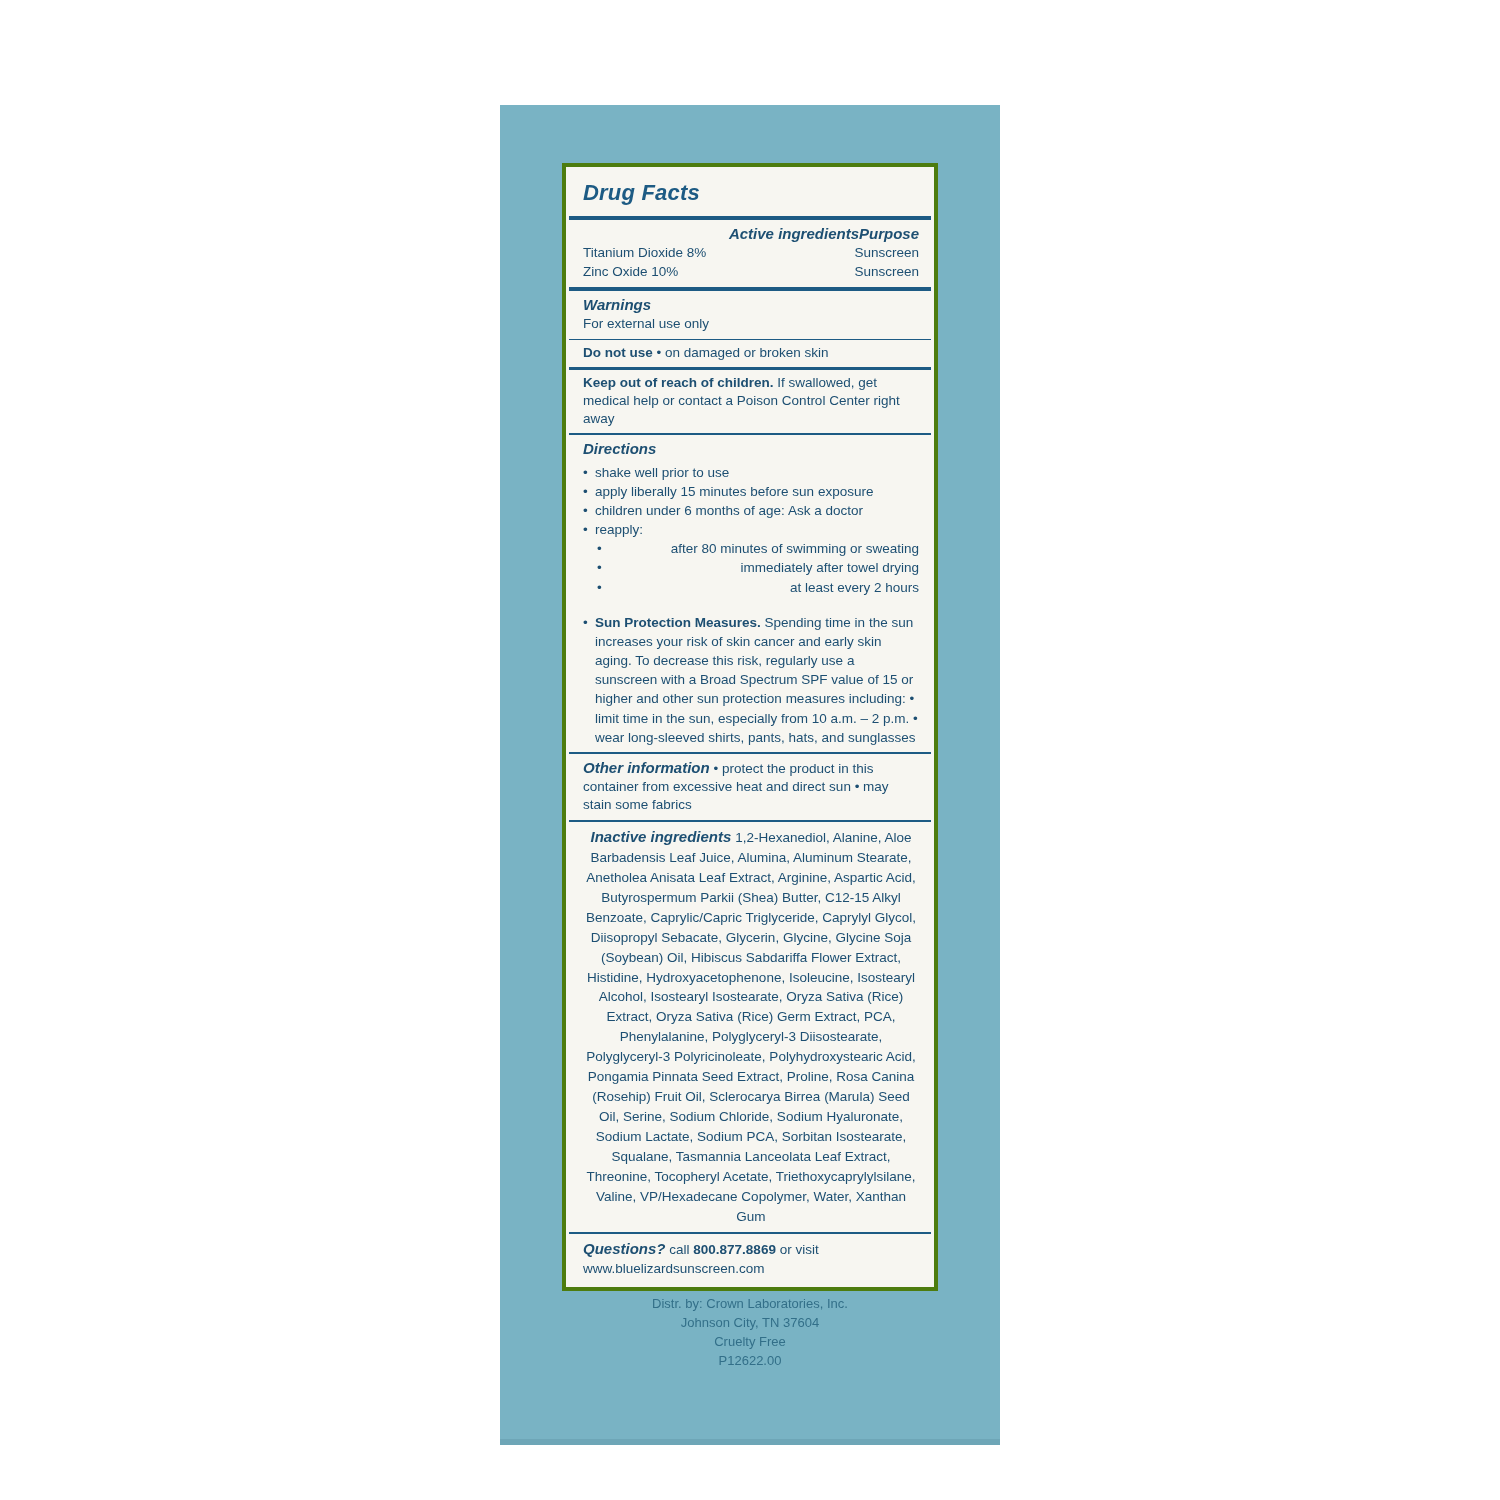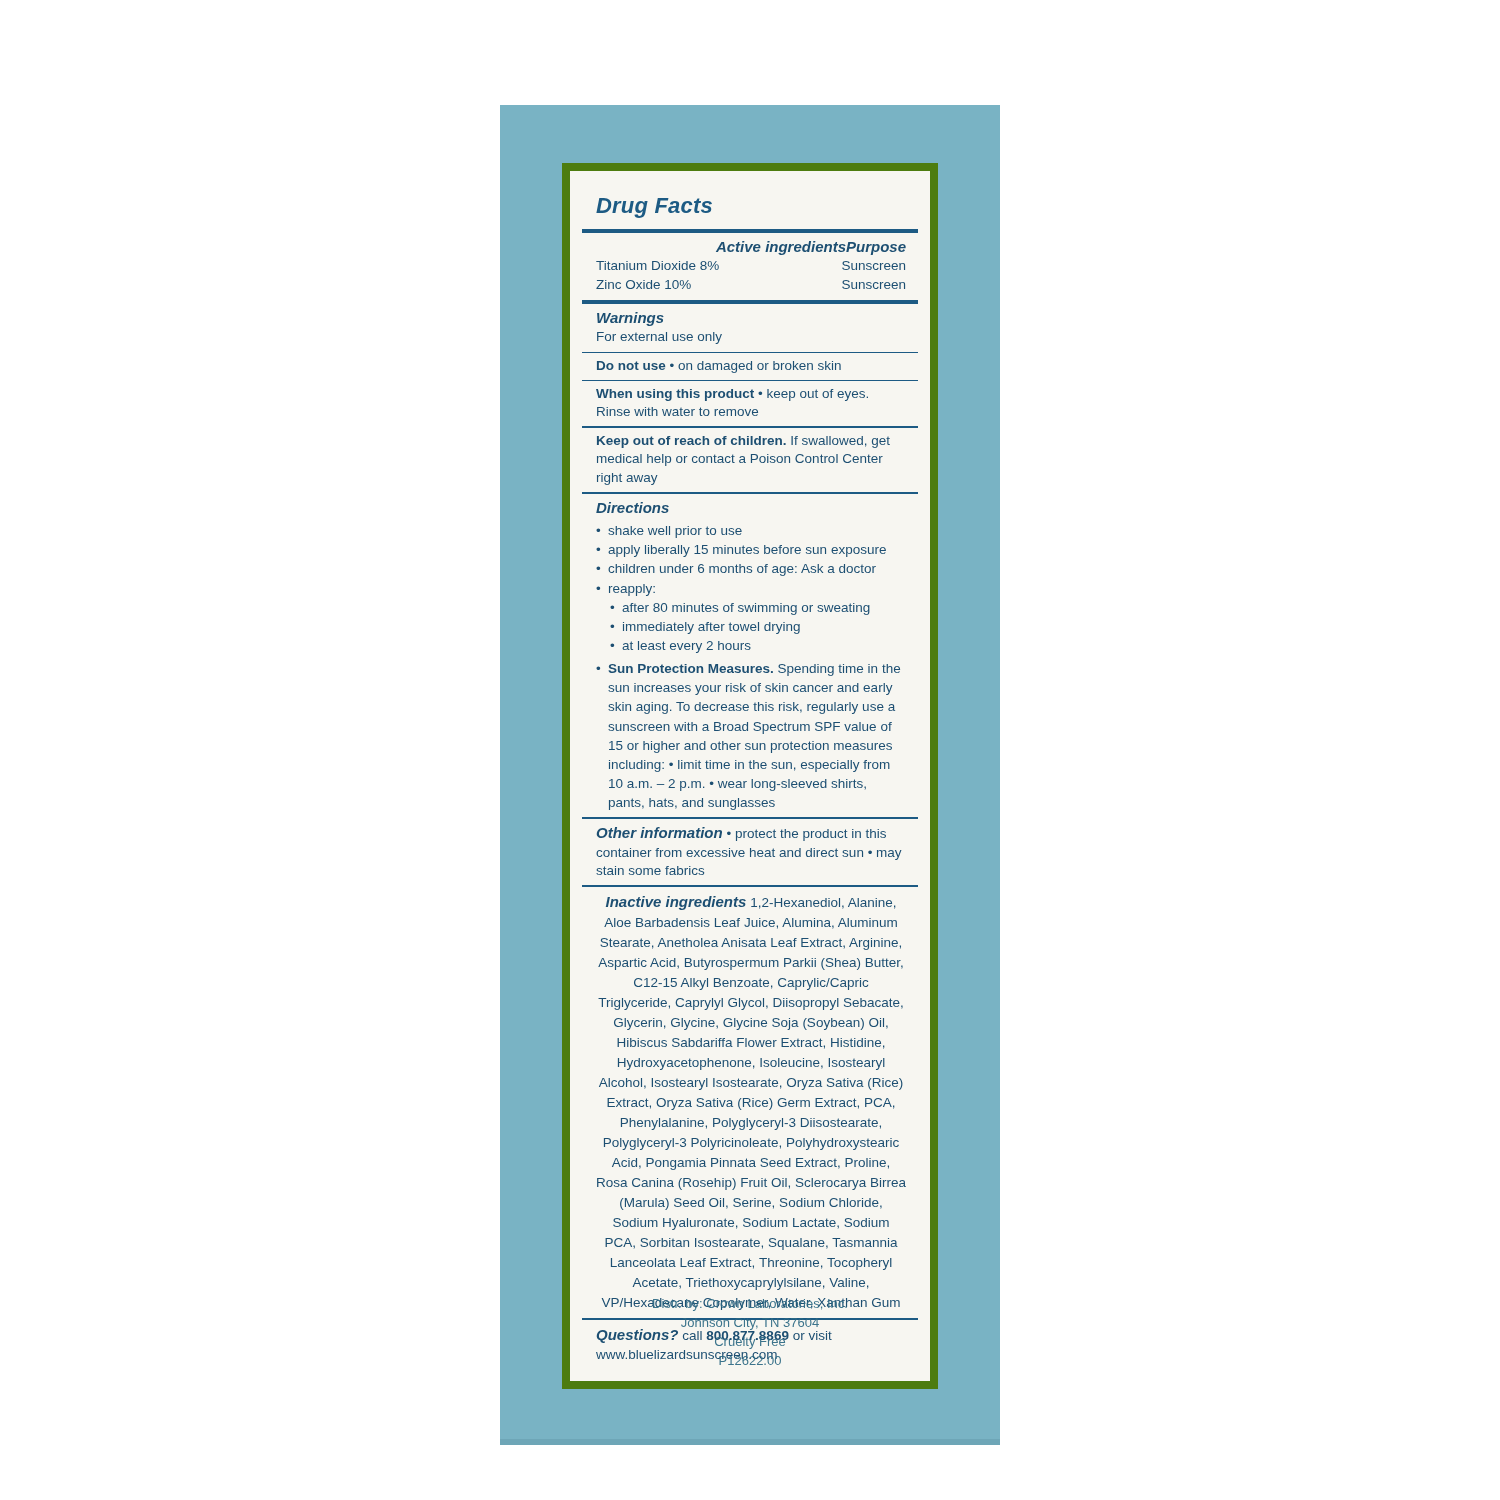"Drug Facts" #drug-facts { border: 8px solid #4d7c0f -> 4px solid #4d7c0f; padding: 12px -> 3px }
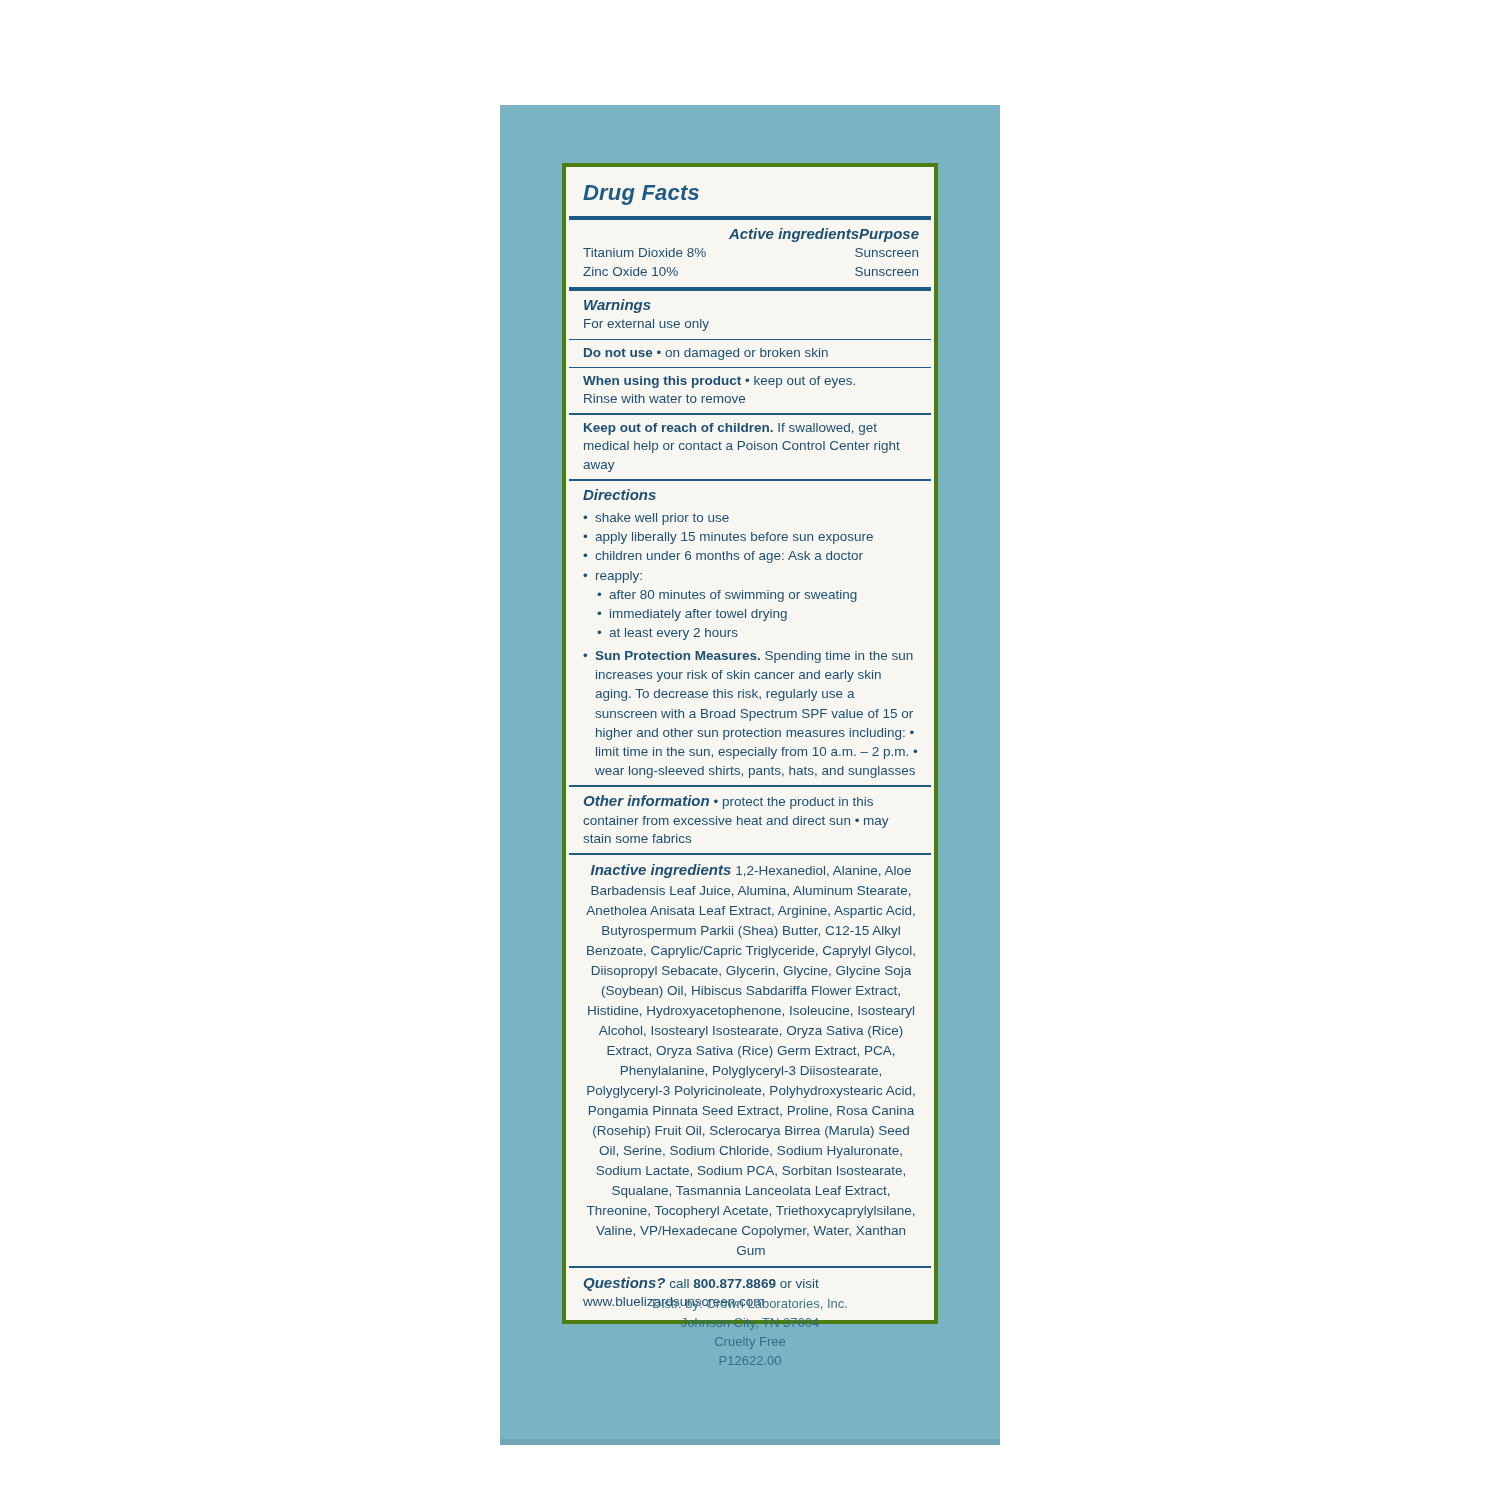"When using this product •" div.sec { html: <div> <span>When using this product</span> <span>• keep out of eyes.</span> <div>Rinse with water to remove</div> </div> -> none }
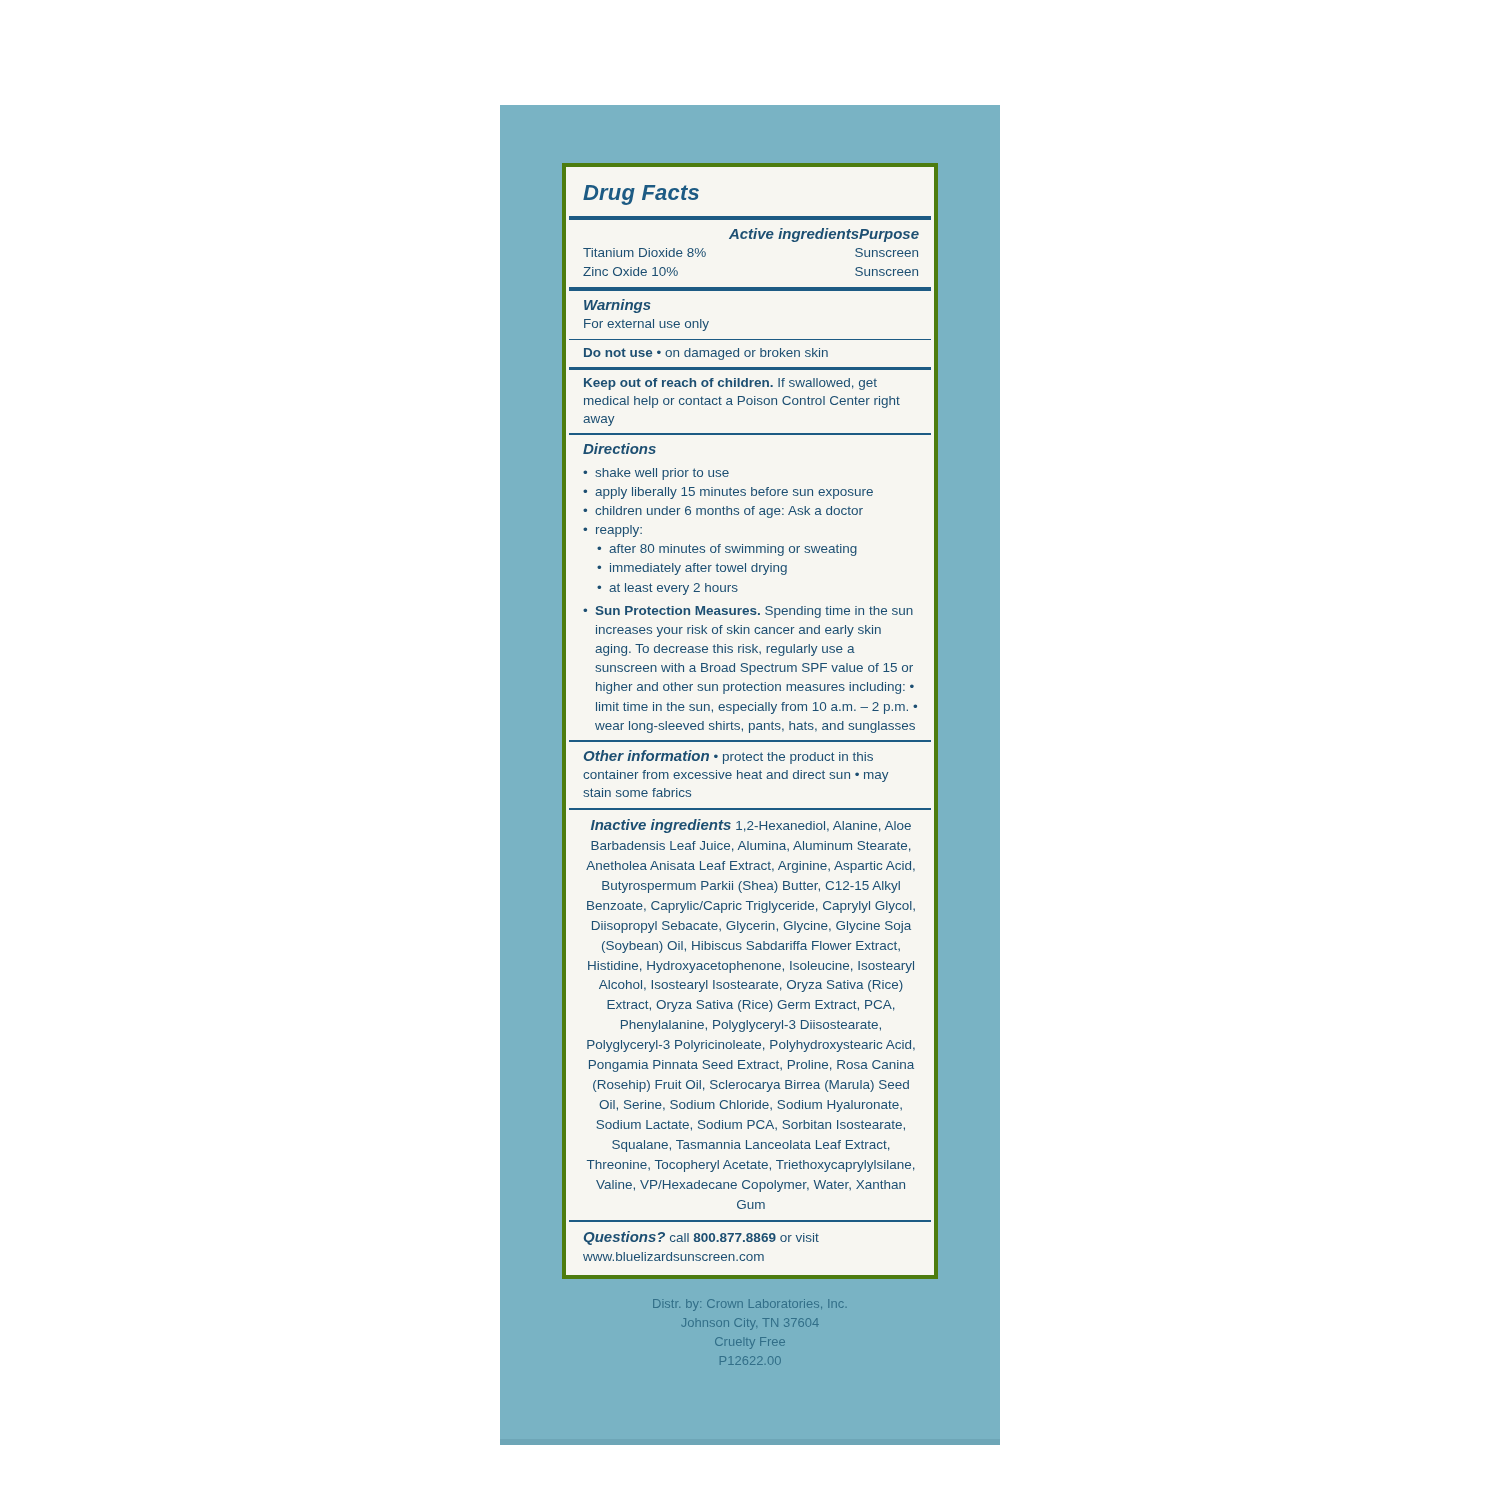"after 80 minutes of swimming" ul.sub { margin: 0 0 4px 0 -> 0 0 16px 0; text-align: none -> right }
